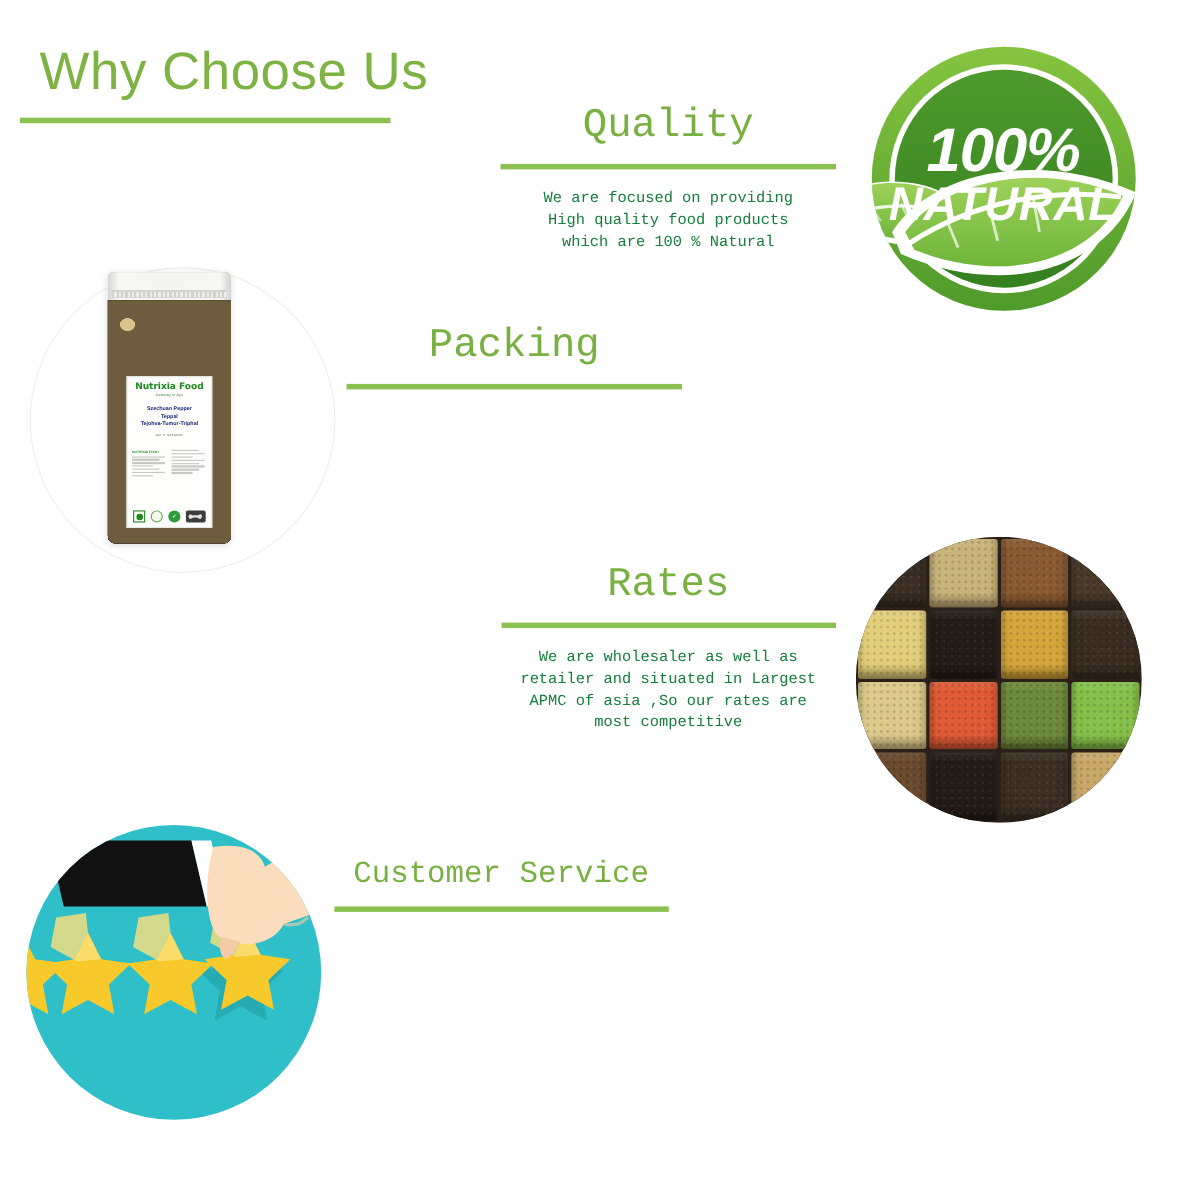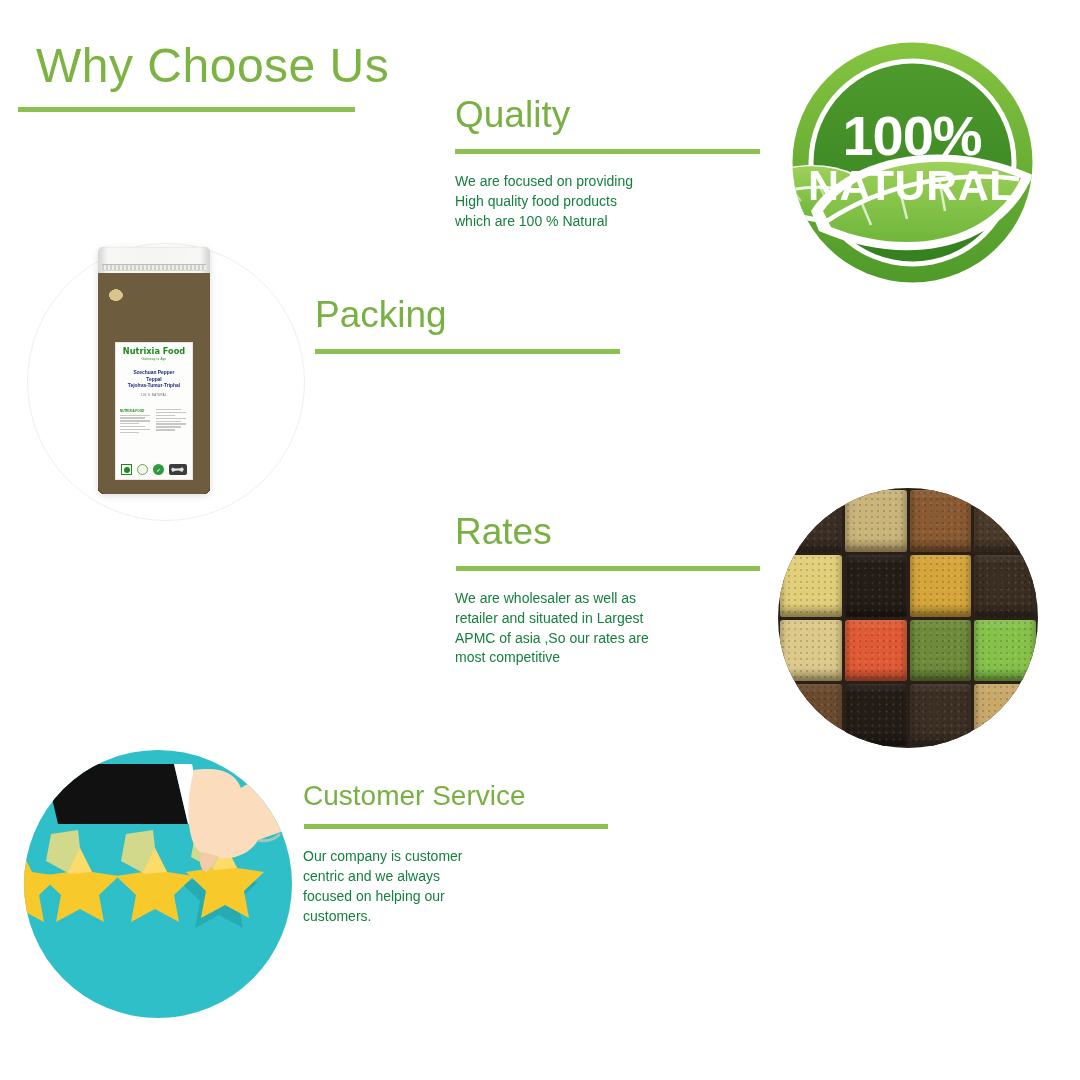"Quality" .feature { font-family: none -> Liberation Mono, monospace; text-align: left -> center }
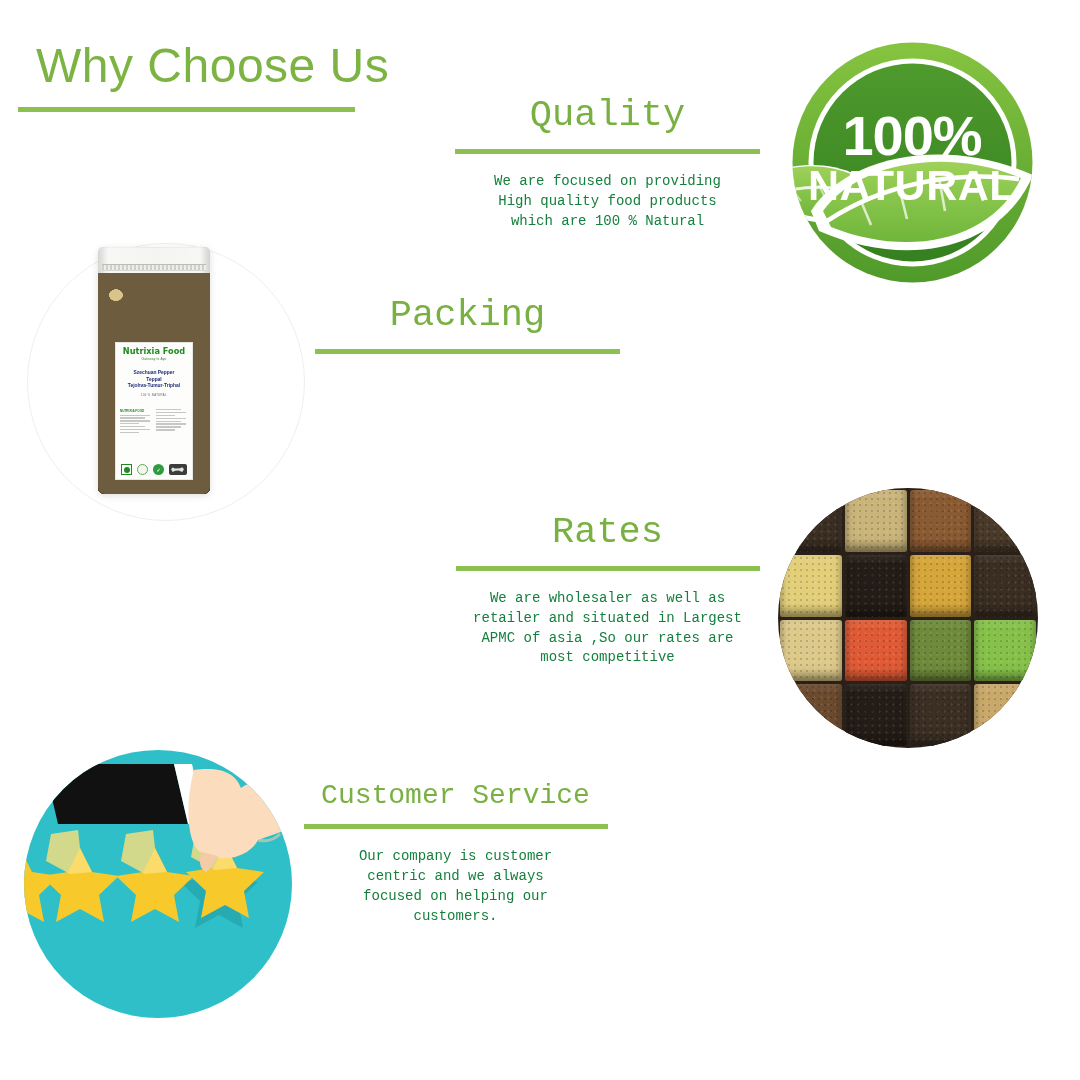"100%" #natural-badge { font-style: none -> italic }
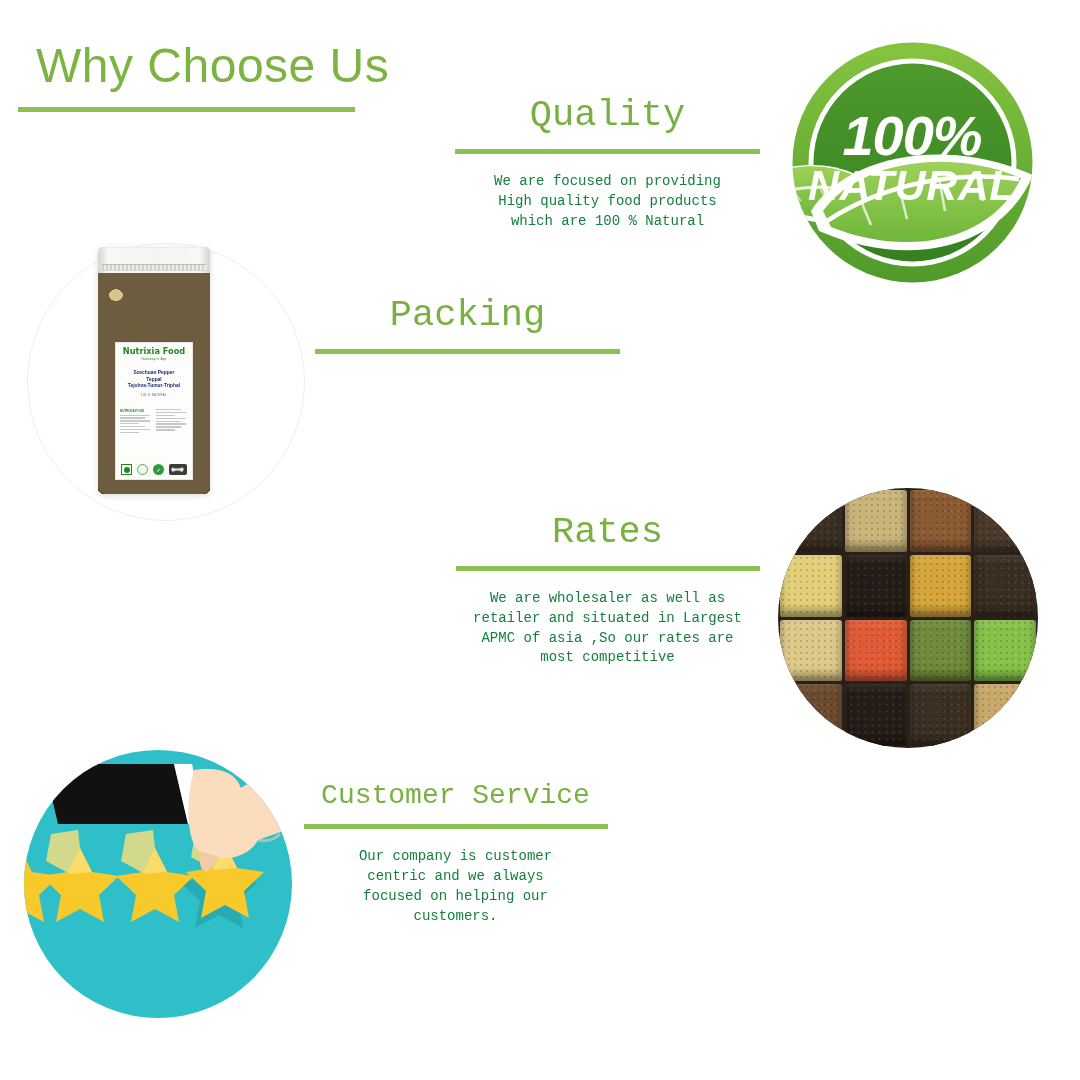"Our company is customer" div.feature-body { html: <div>Our company is customer centric and we always focused on helping our customers.</div> -> none }
